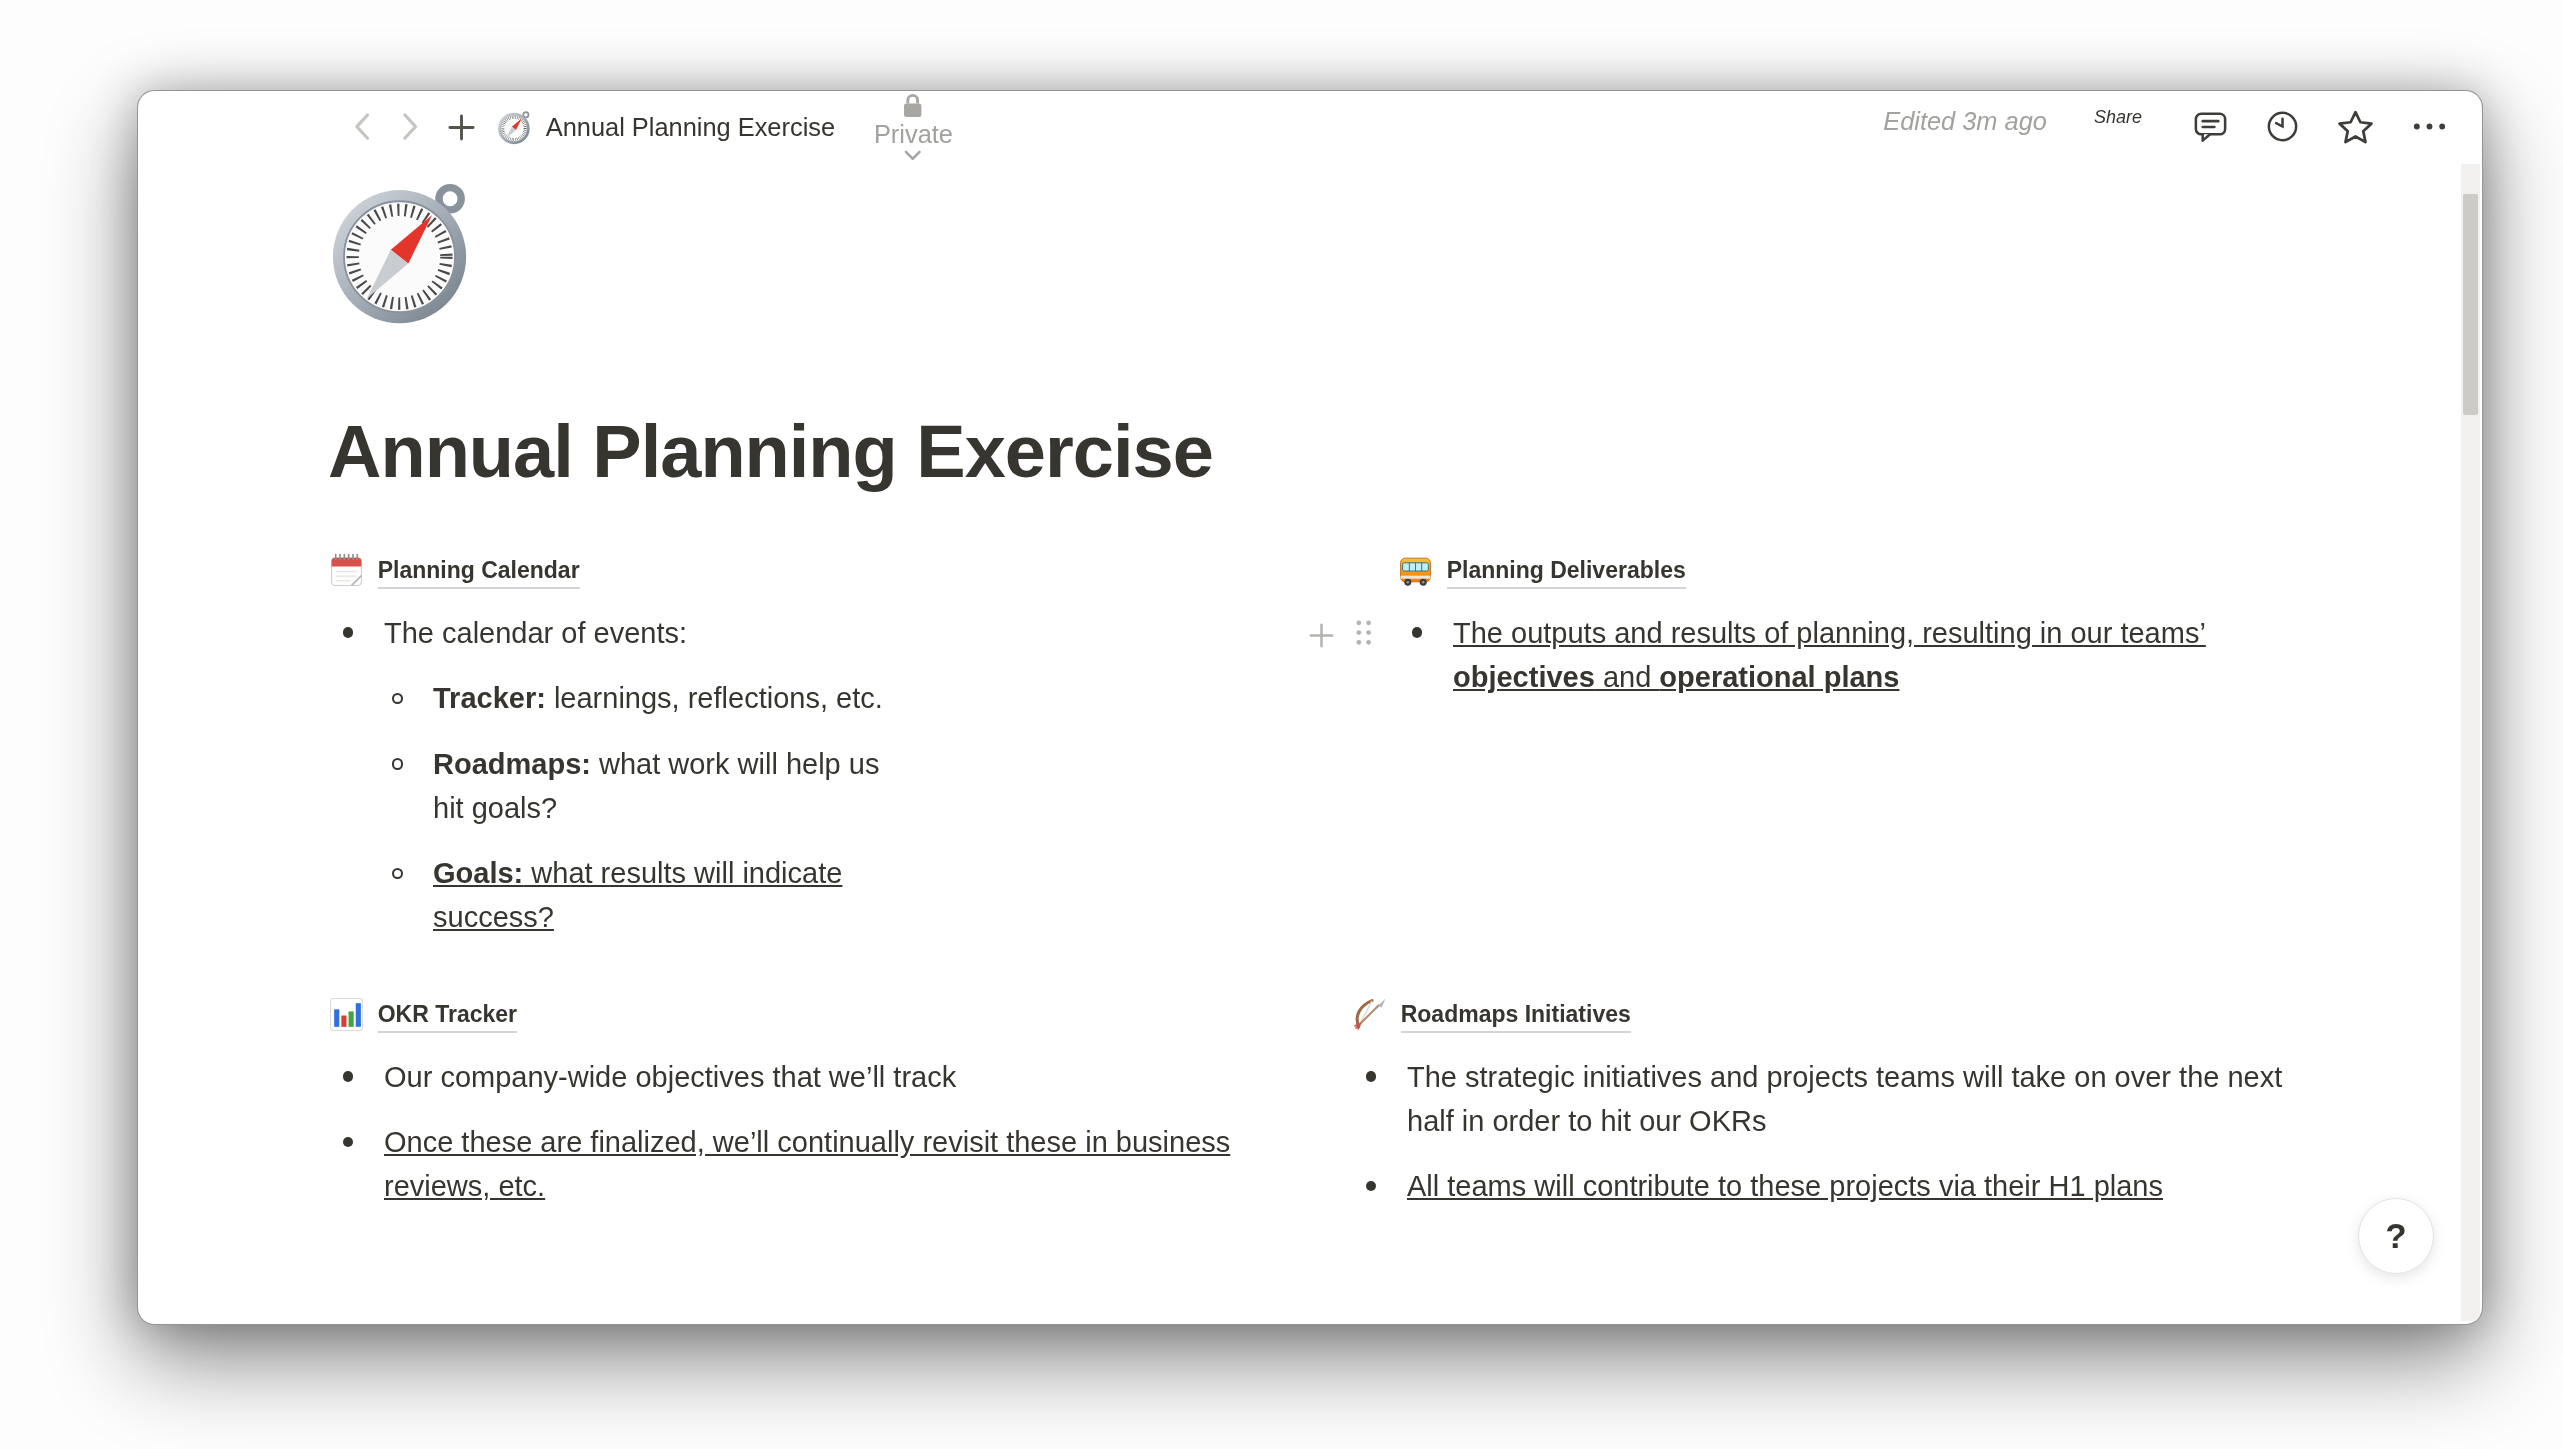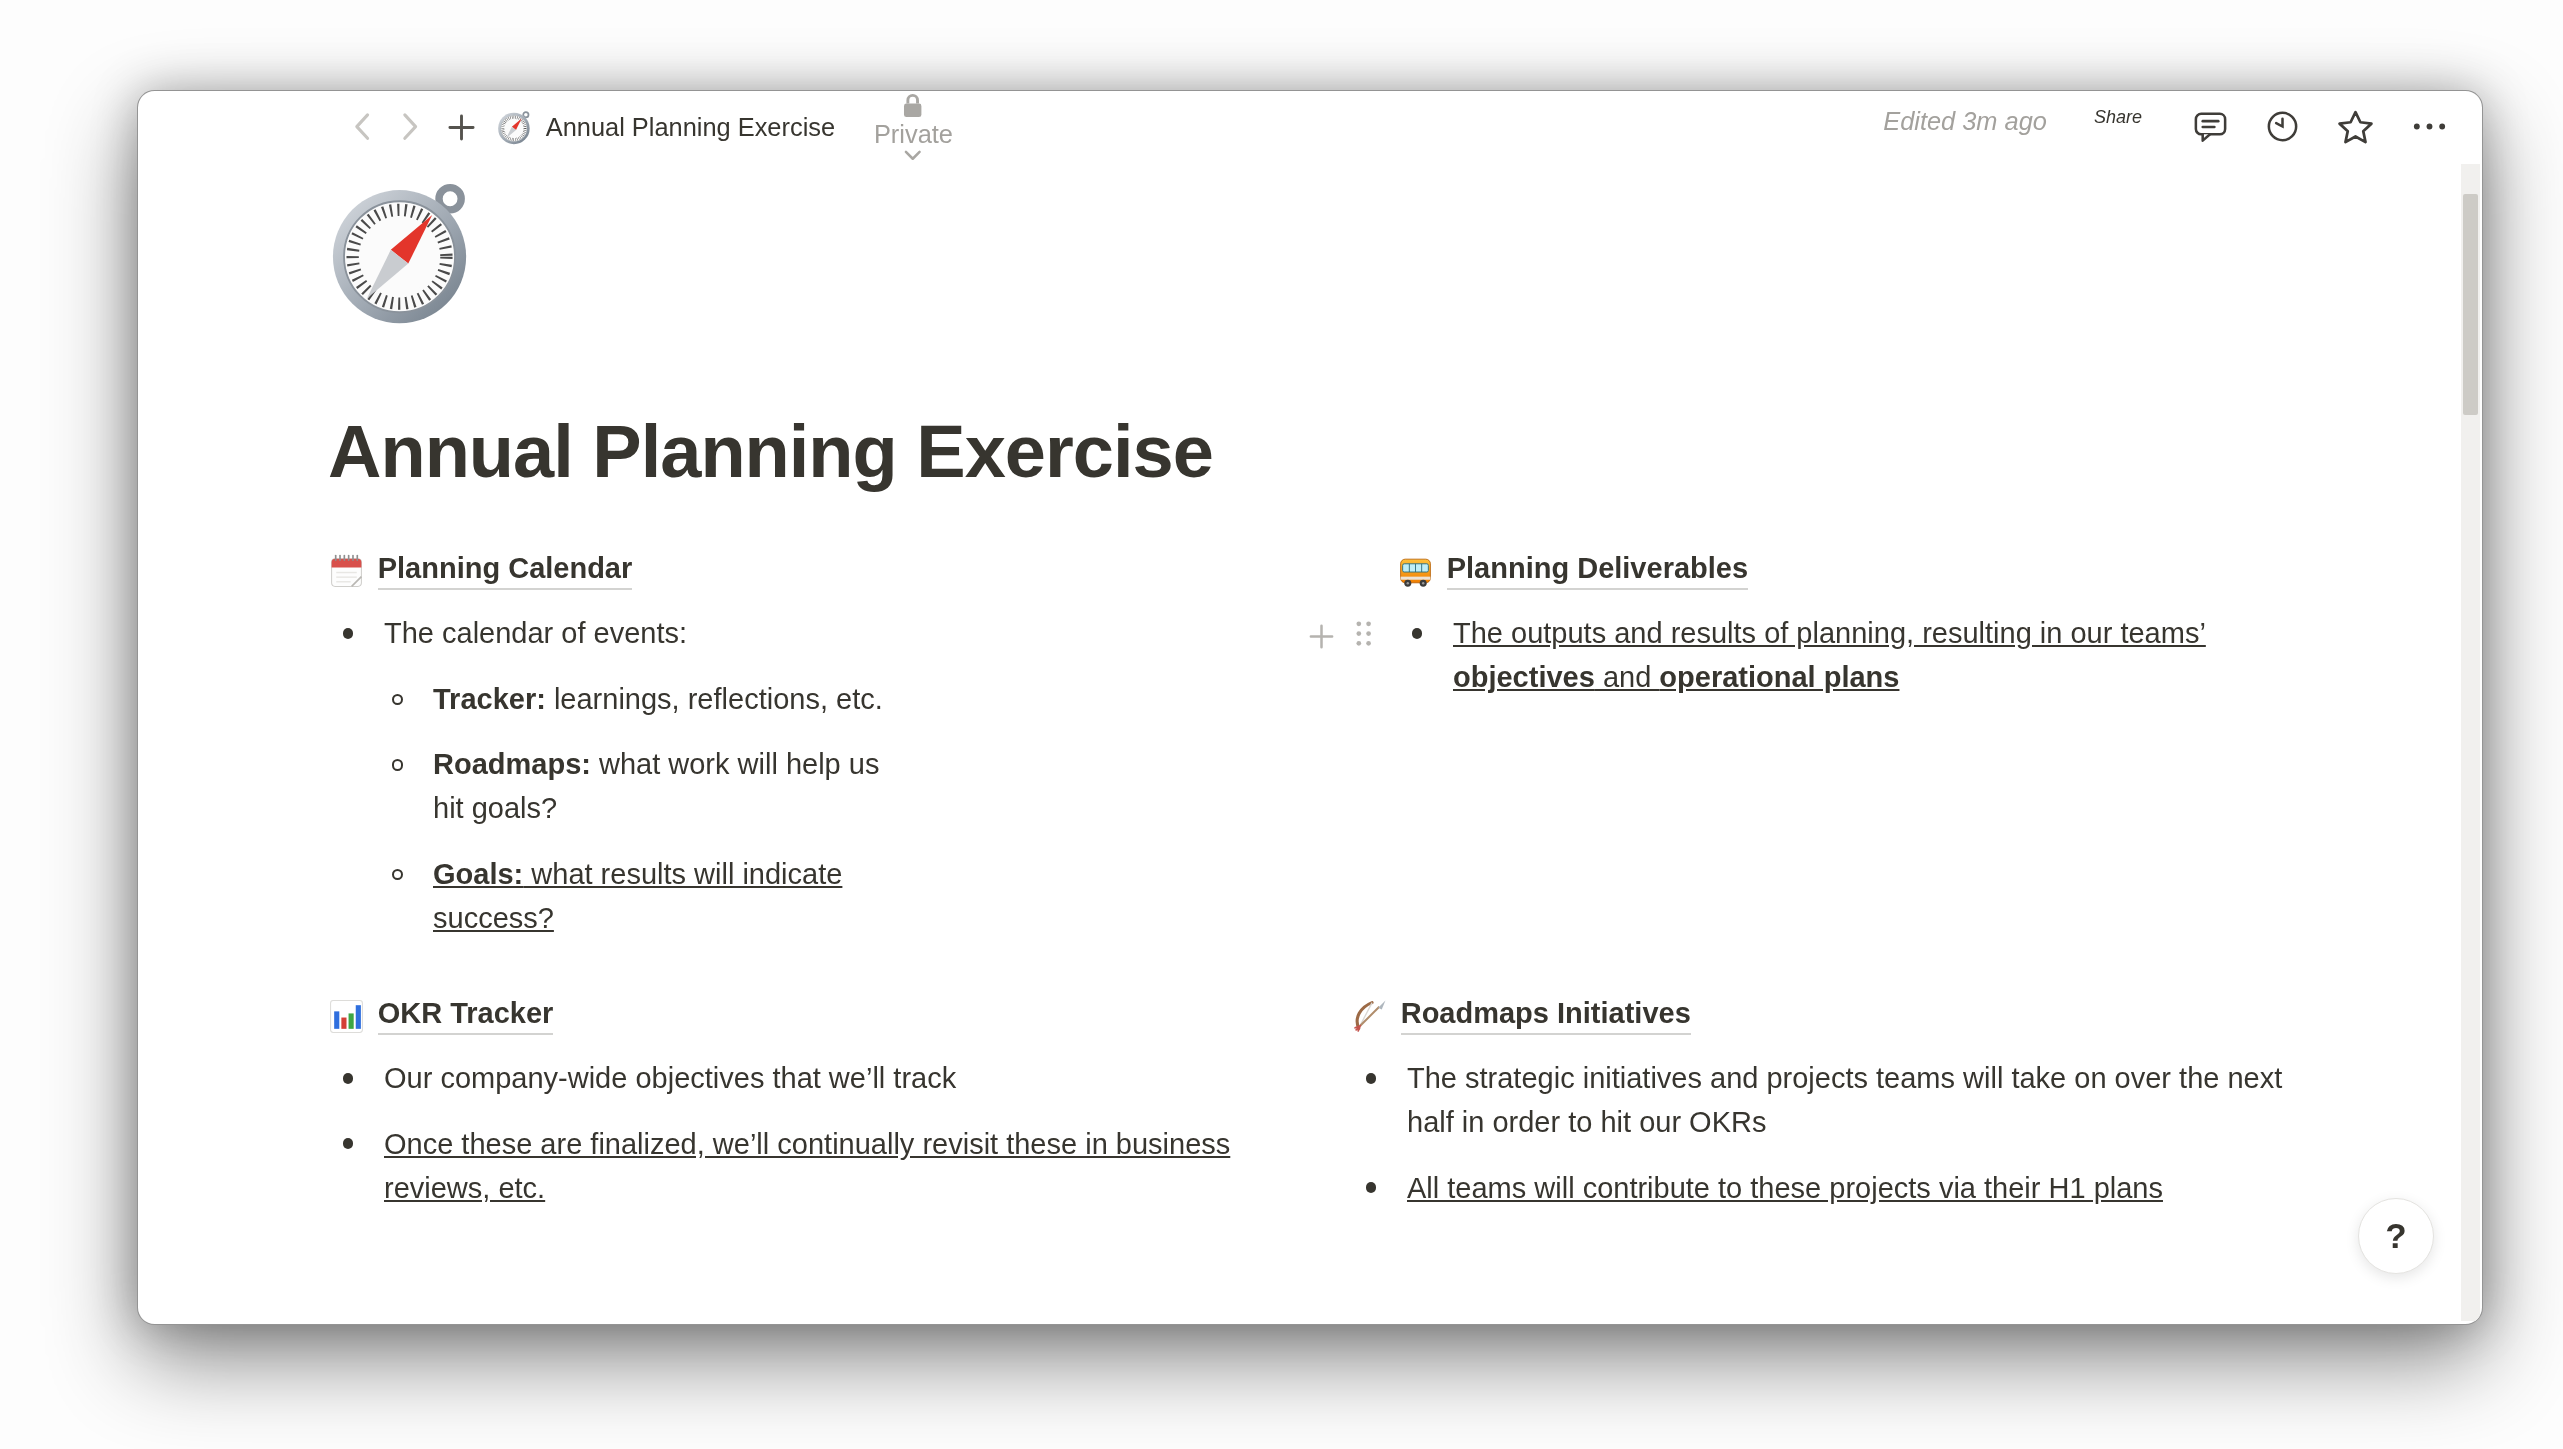"Planning Calendar" .sec-link { font-size: 29px -> 23px }
